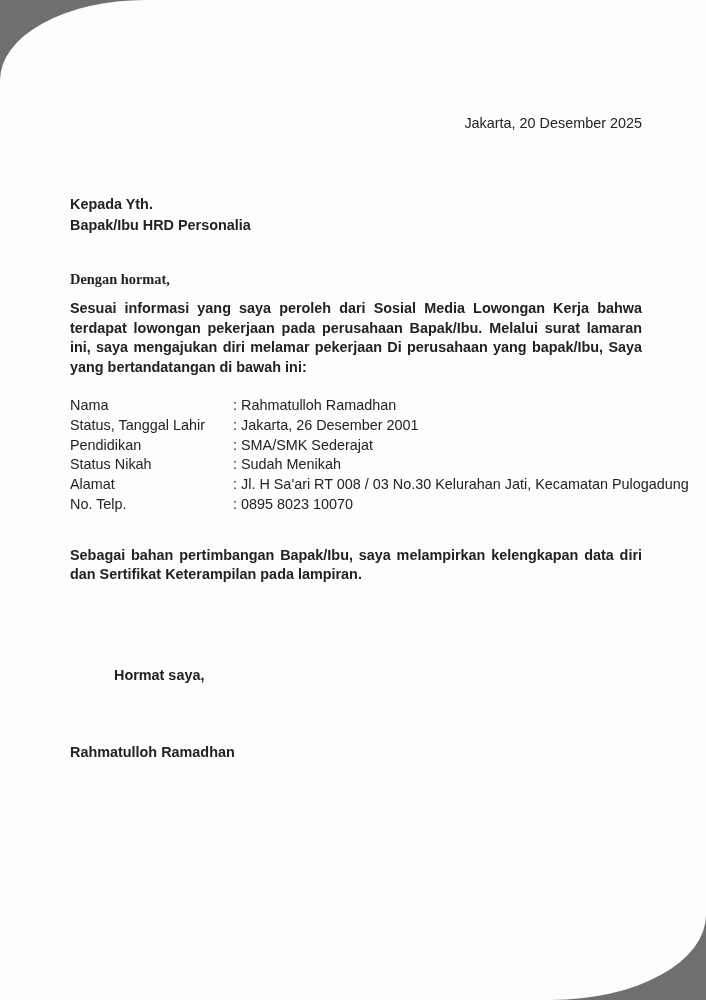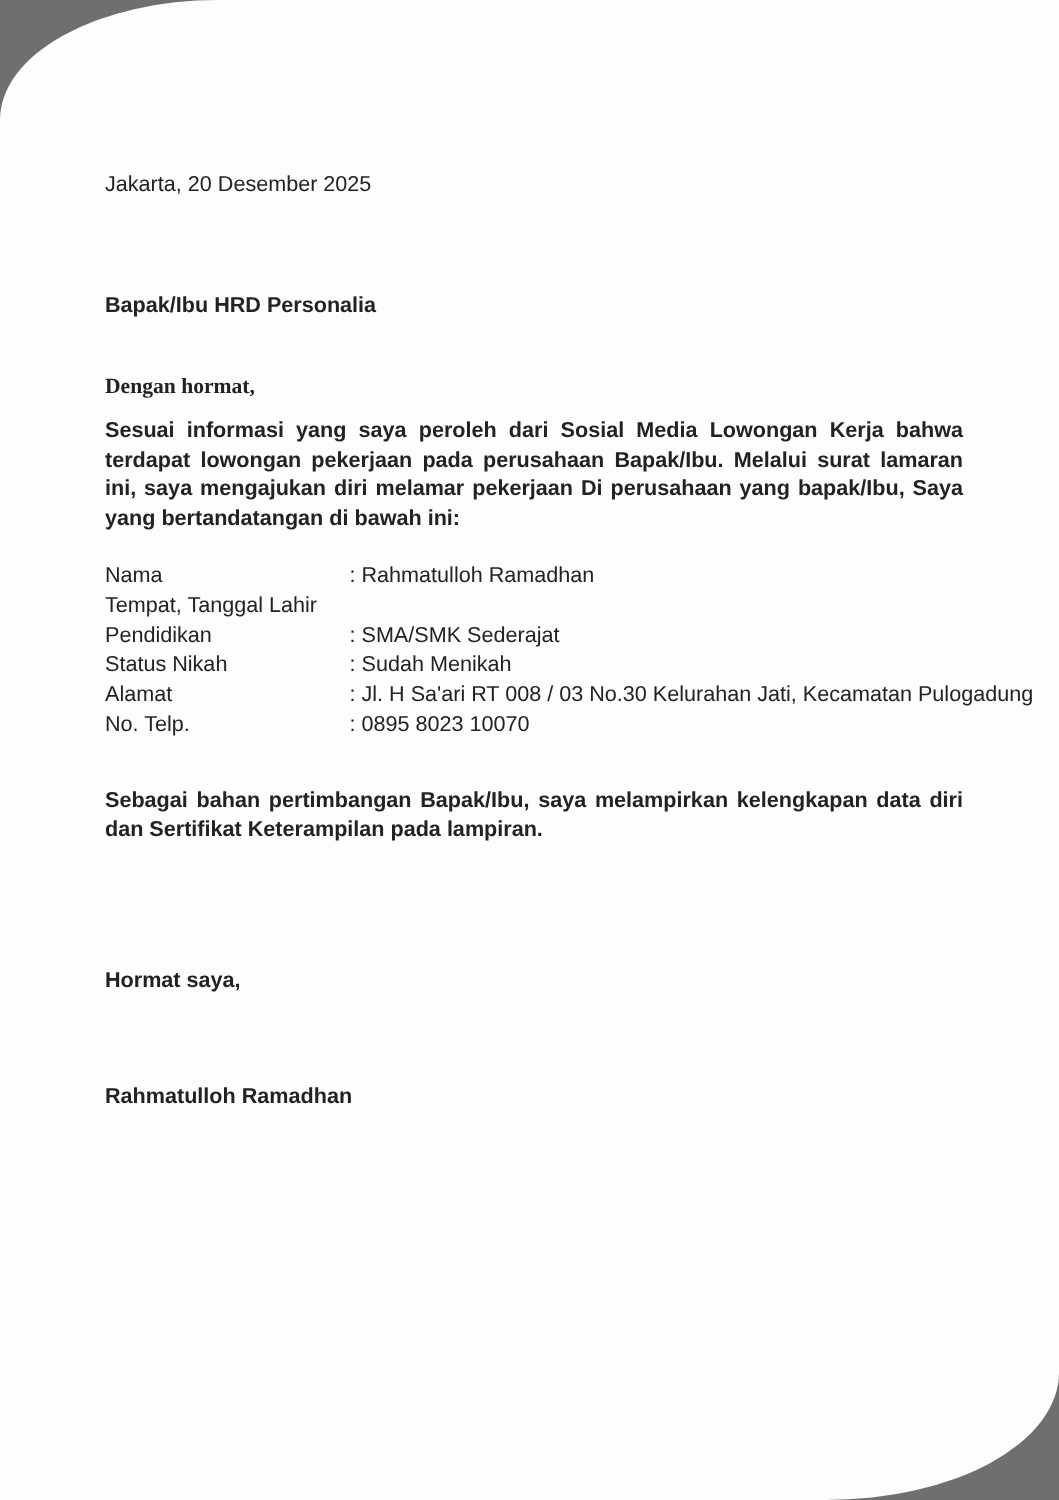"Jakarta, 20 Desember 2025" .date-line { text-align: none -> right }
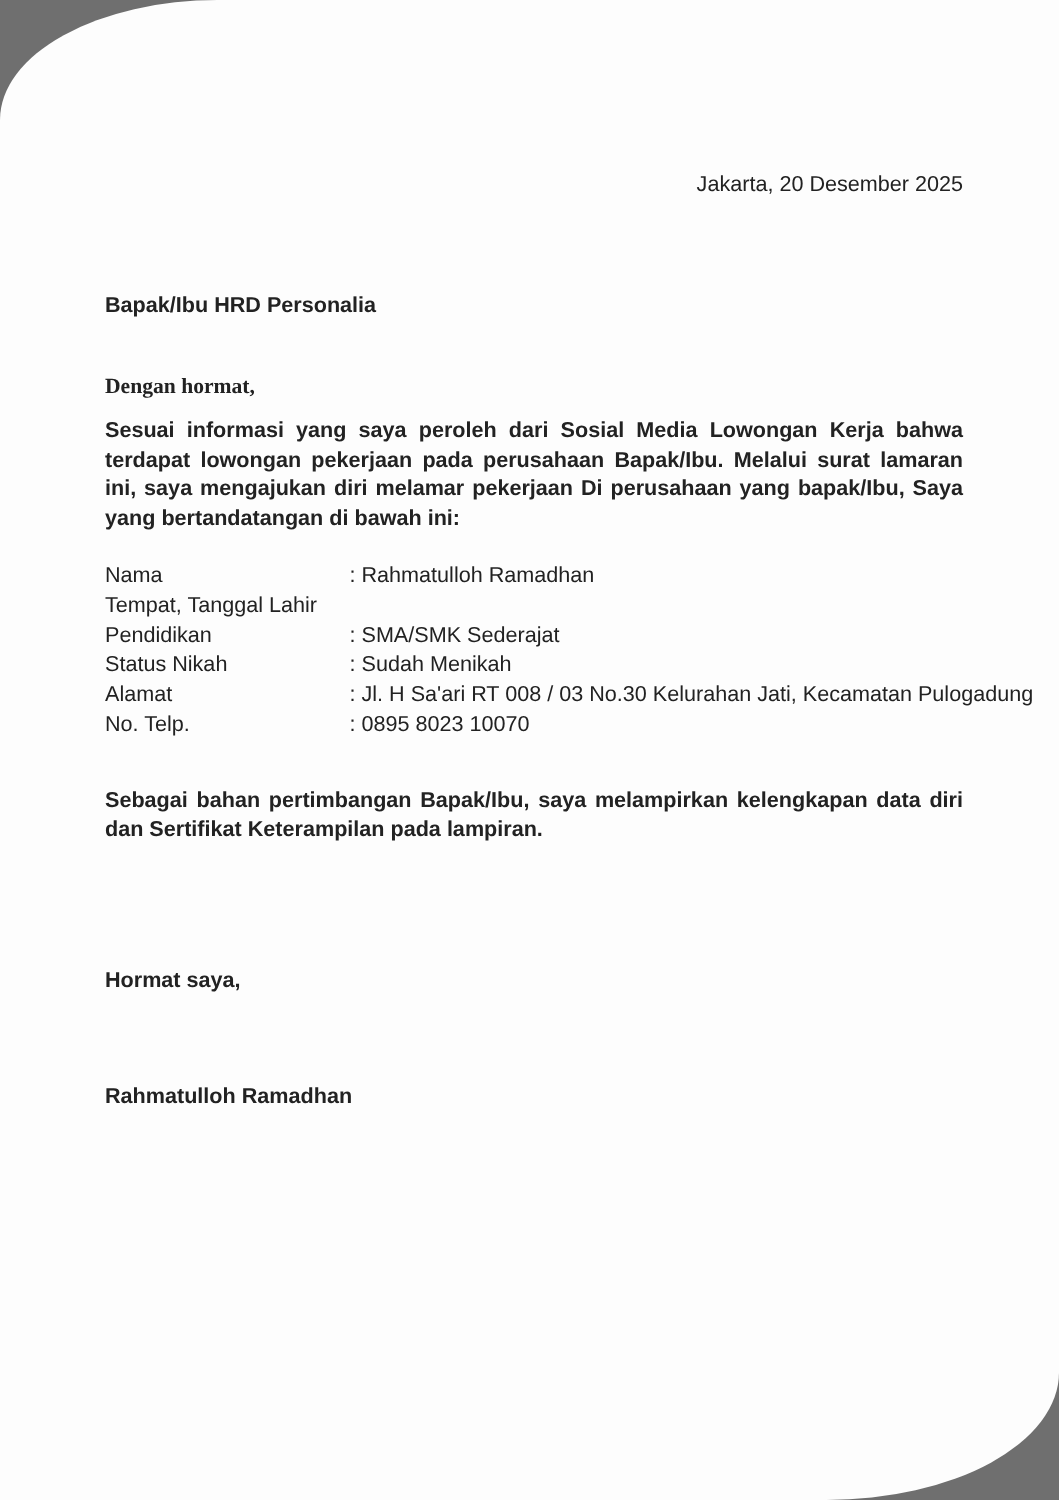"Kepada Yth." div { html: none -> <div>Kepada Yth.</div> }
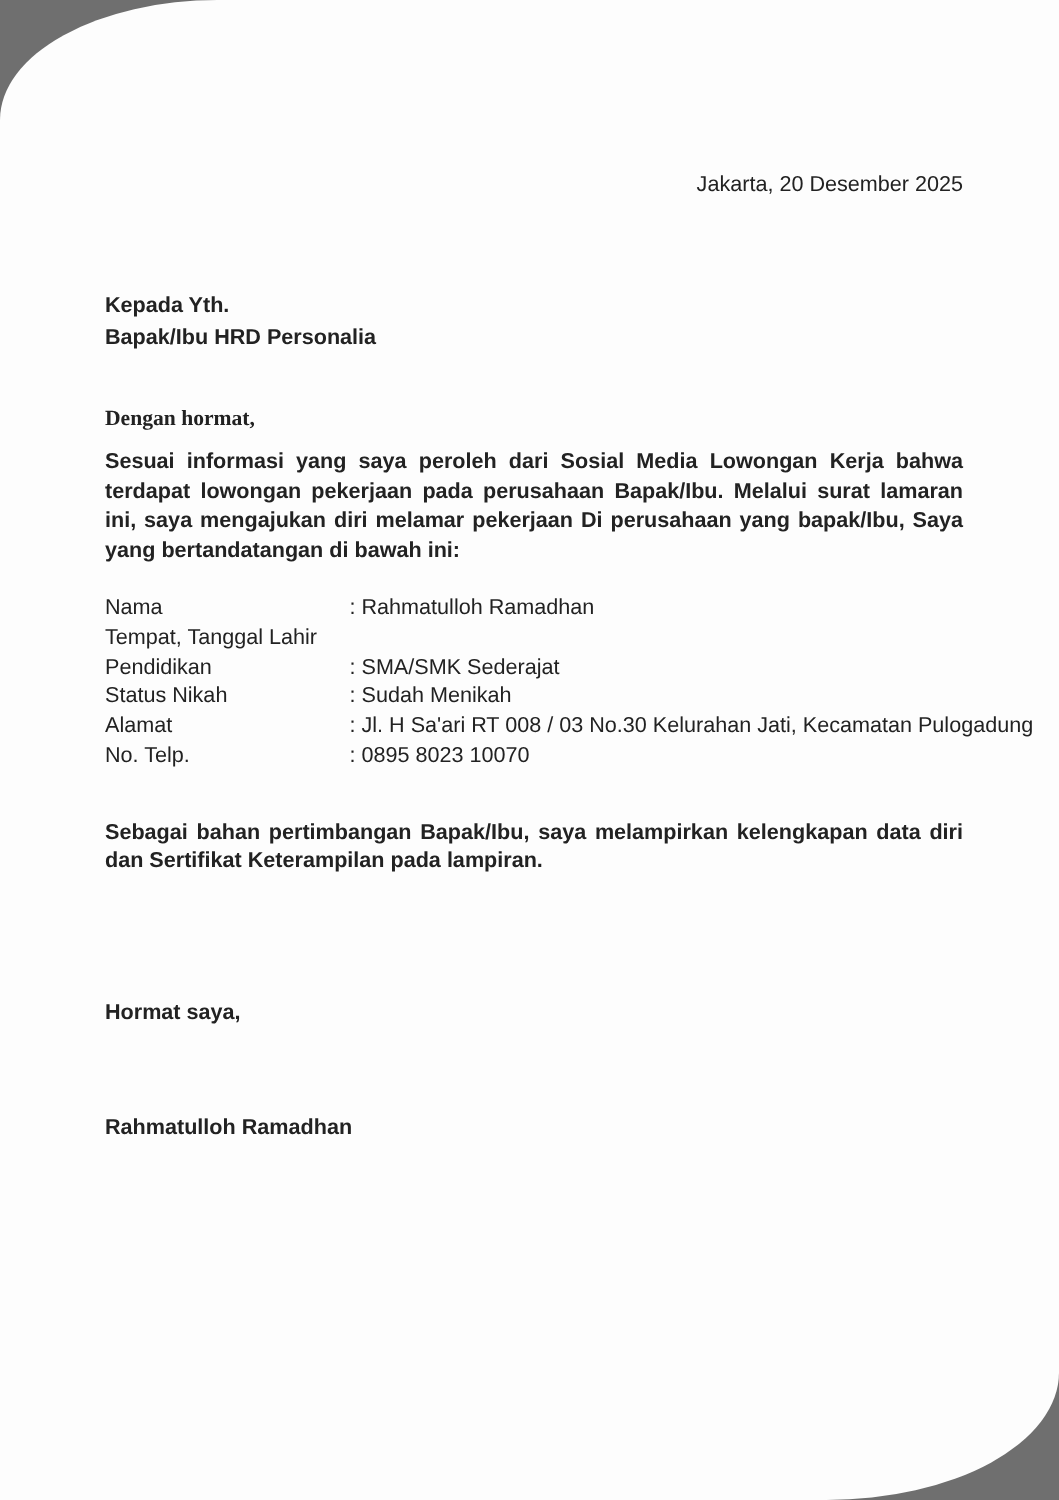"Tempat, Tanggal Lahir" span.detail-label { text: Tempat -> Status }
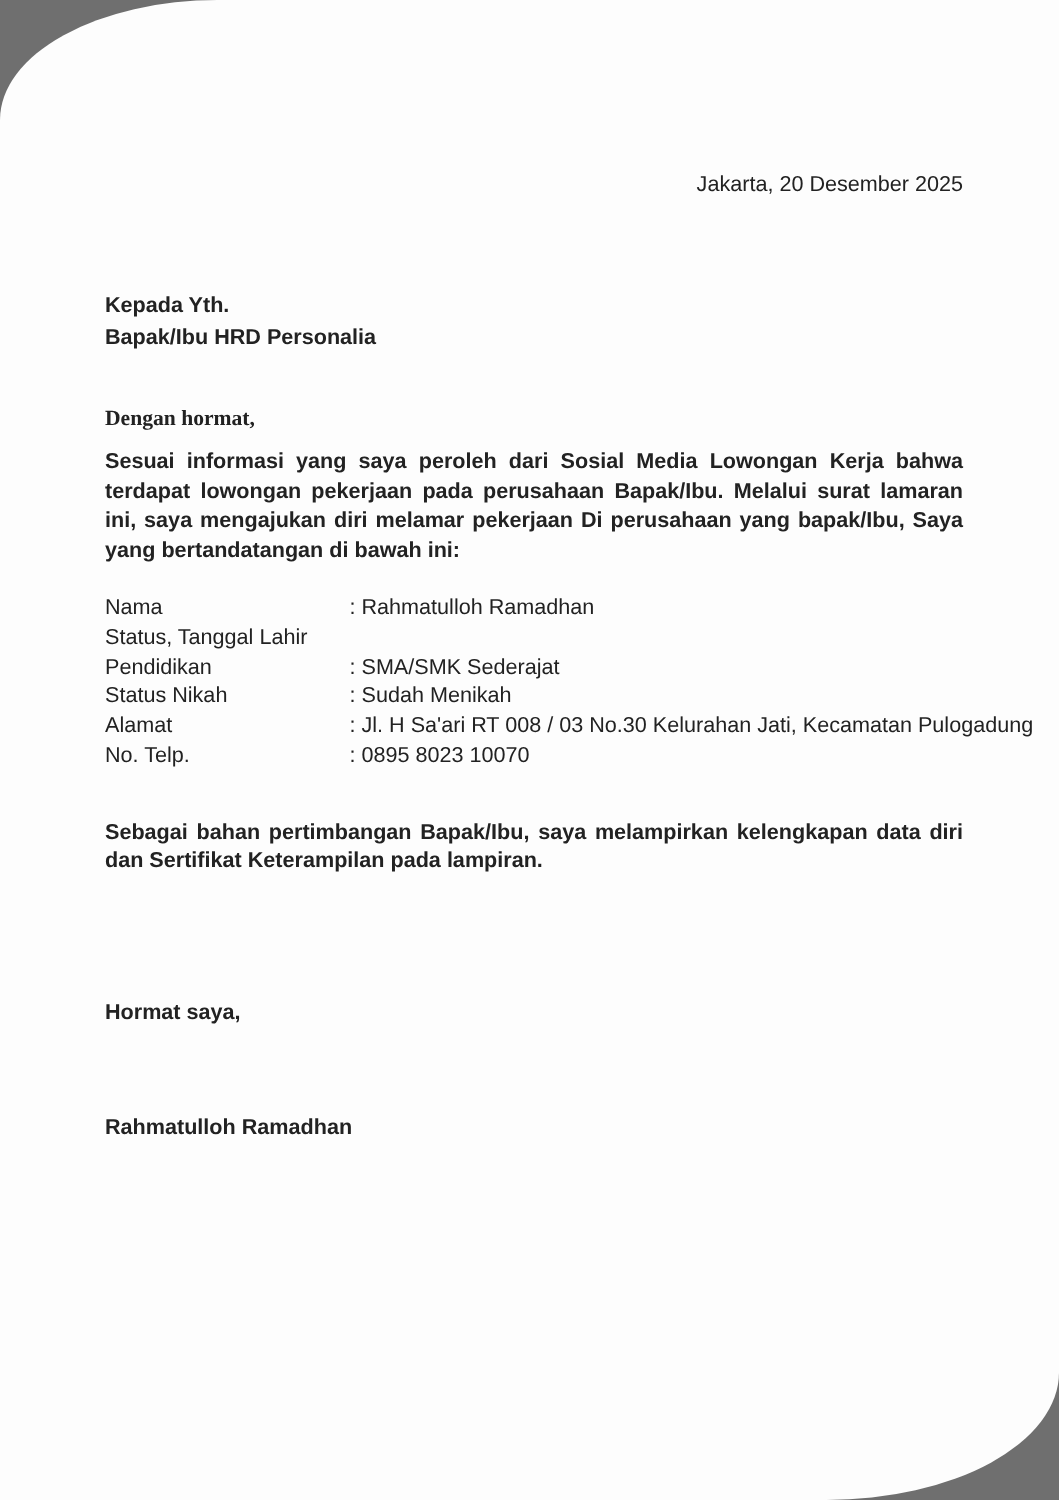": Jakarta, 26 Desember 2001" span.detail-value { html: none -> <span>: Jakarta, 26 Desember 2001</span> }
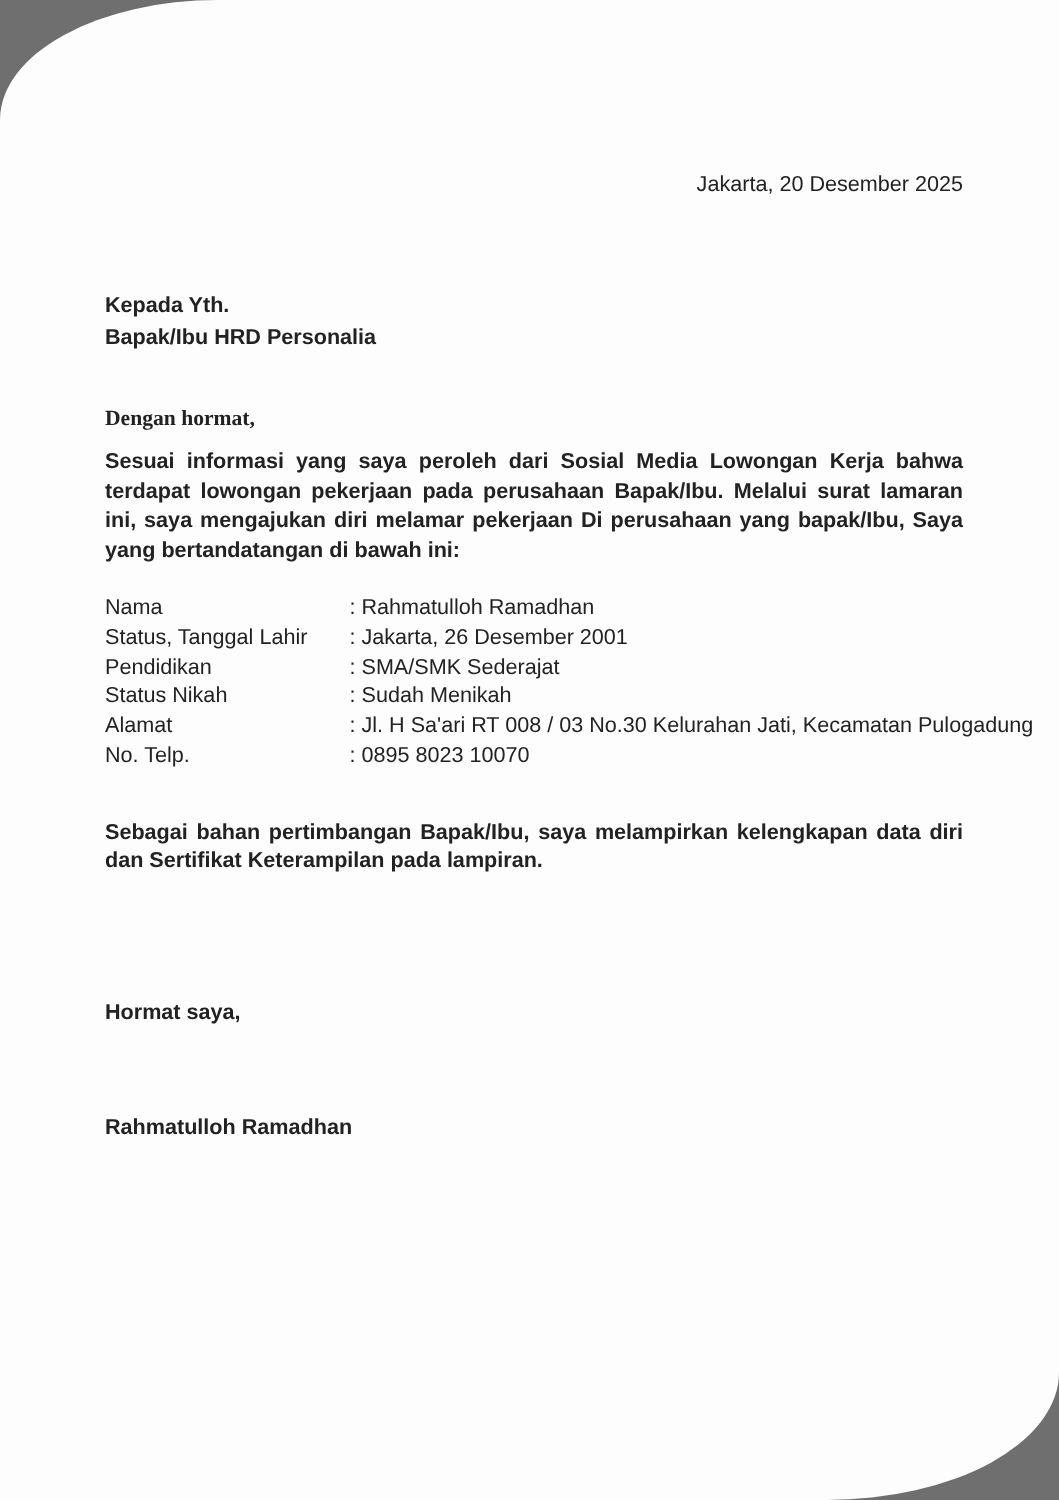"Hormat saya," .sign-closing { margin-left: none -> 44px }
